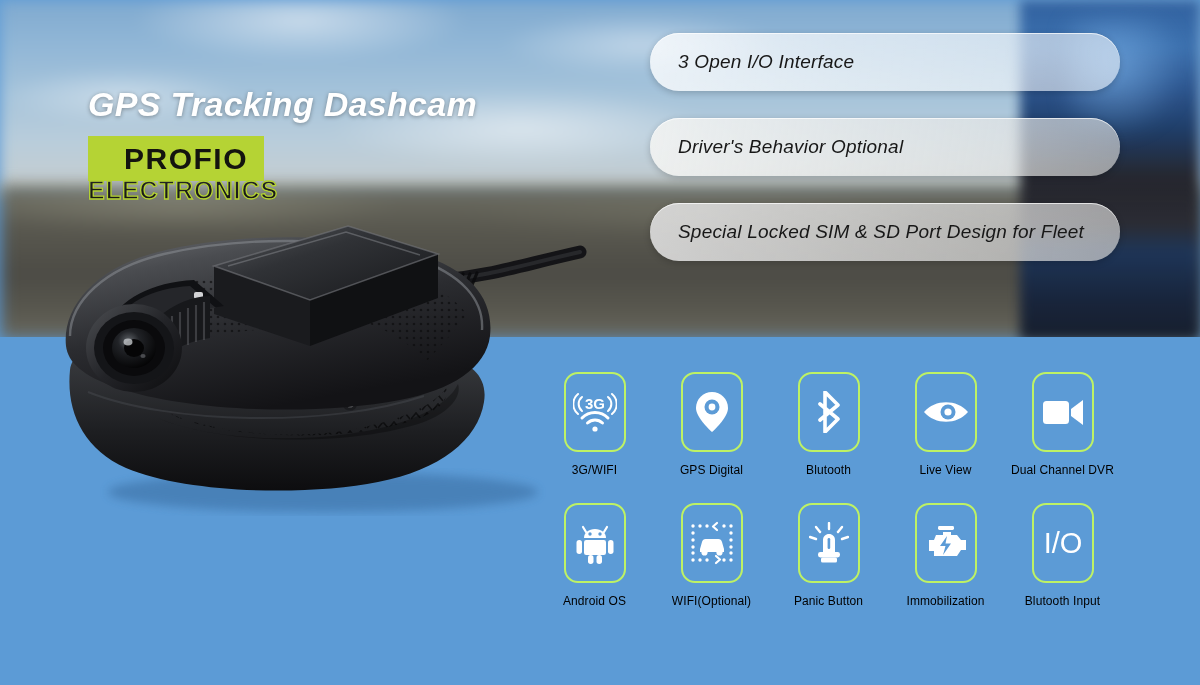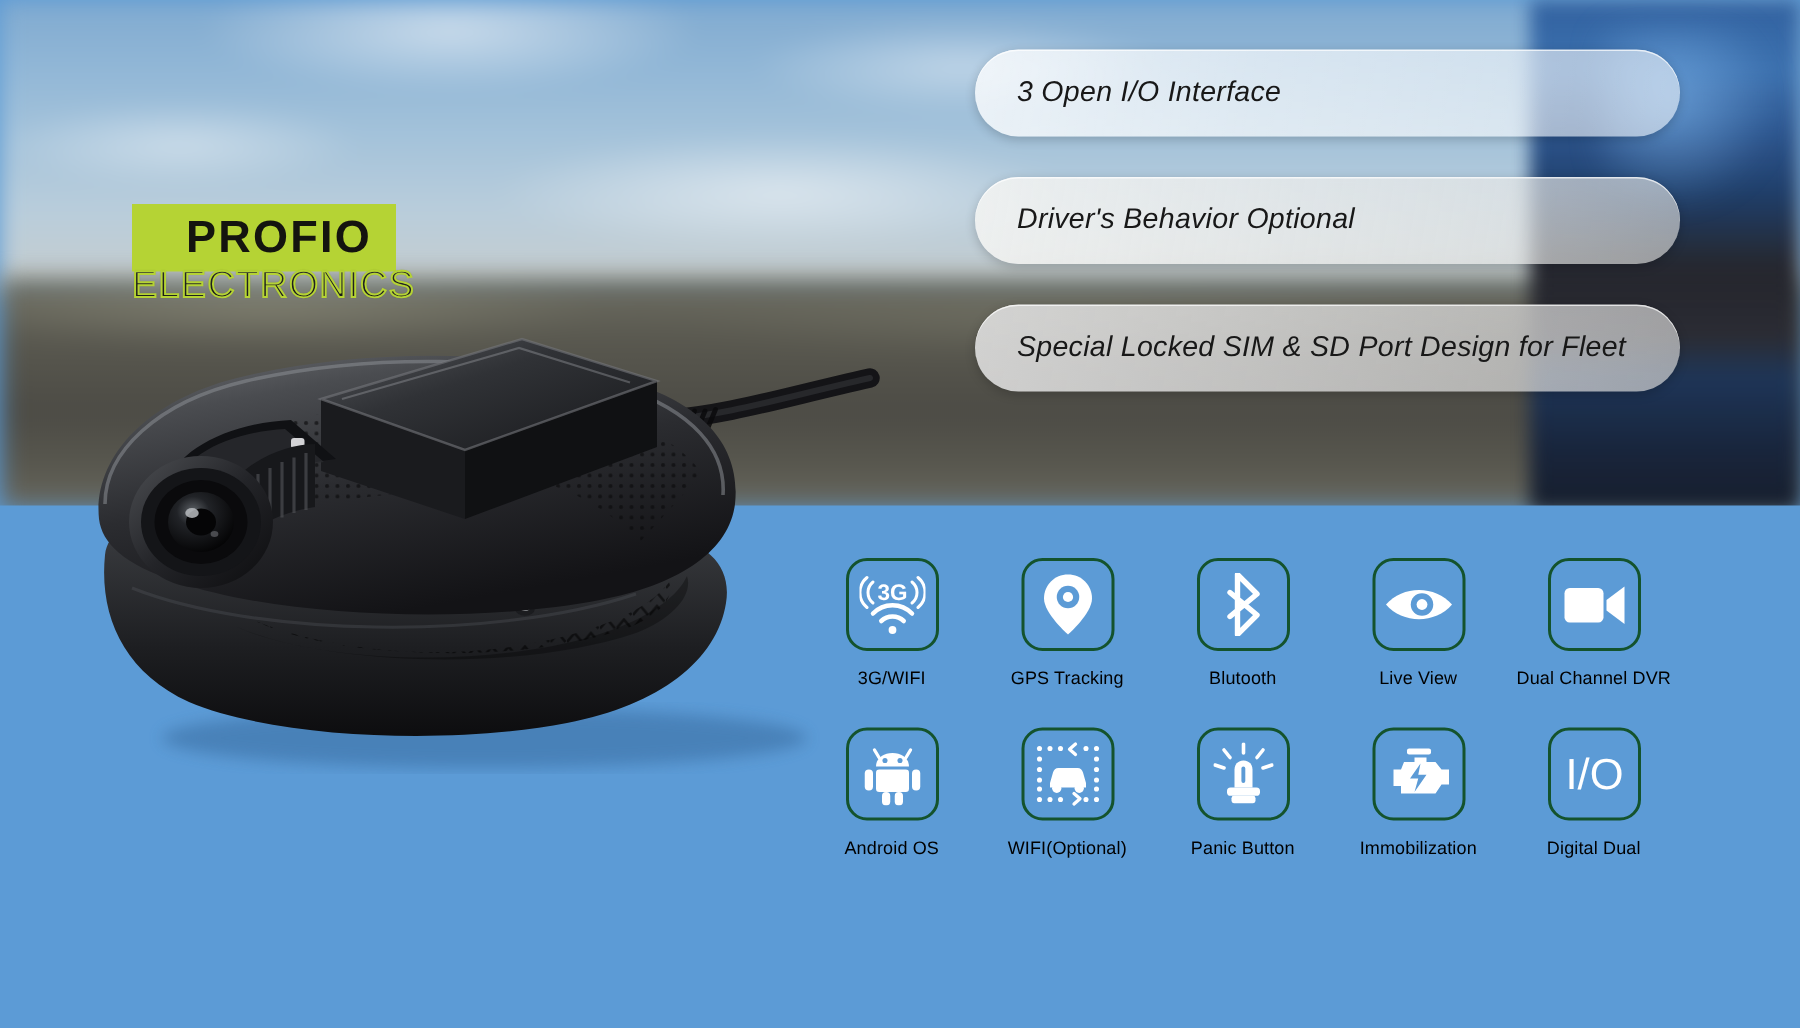"GPS Tracking Dashcam" div.headline { html: none -> <div>GPS Tracking Dashcam</div> }
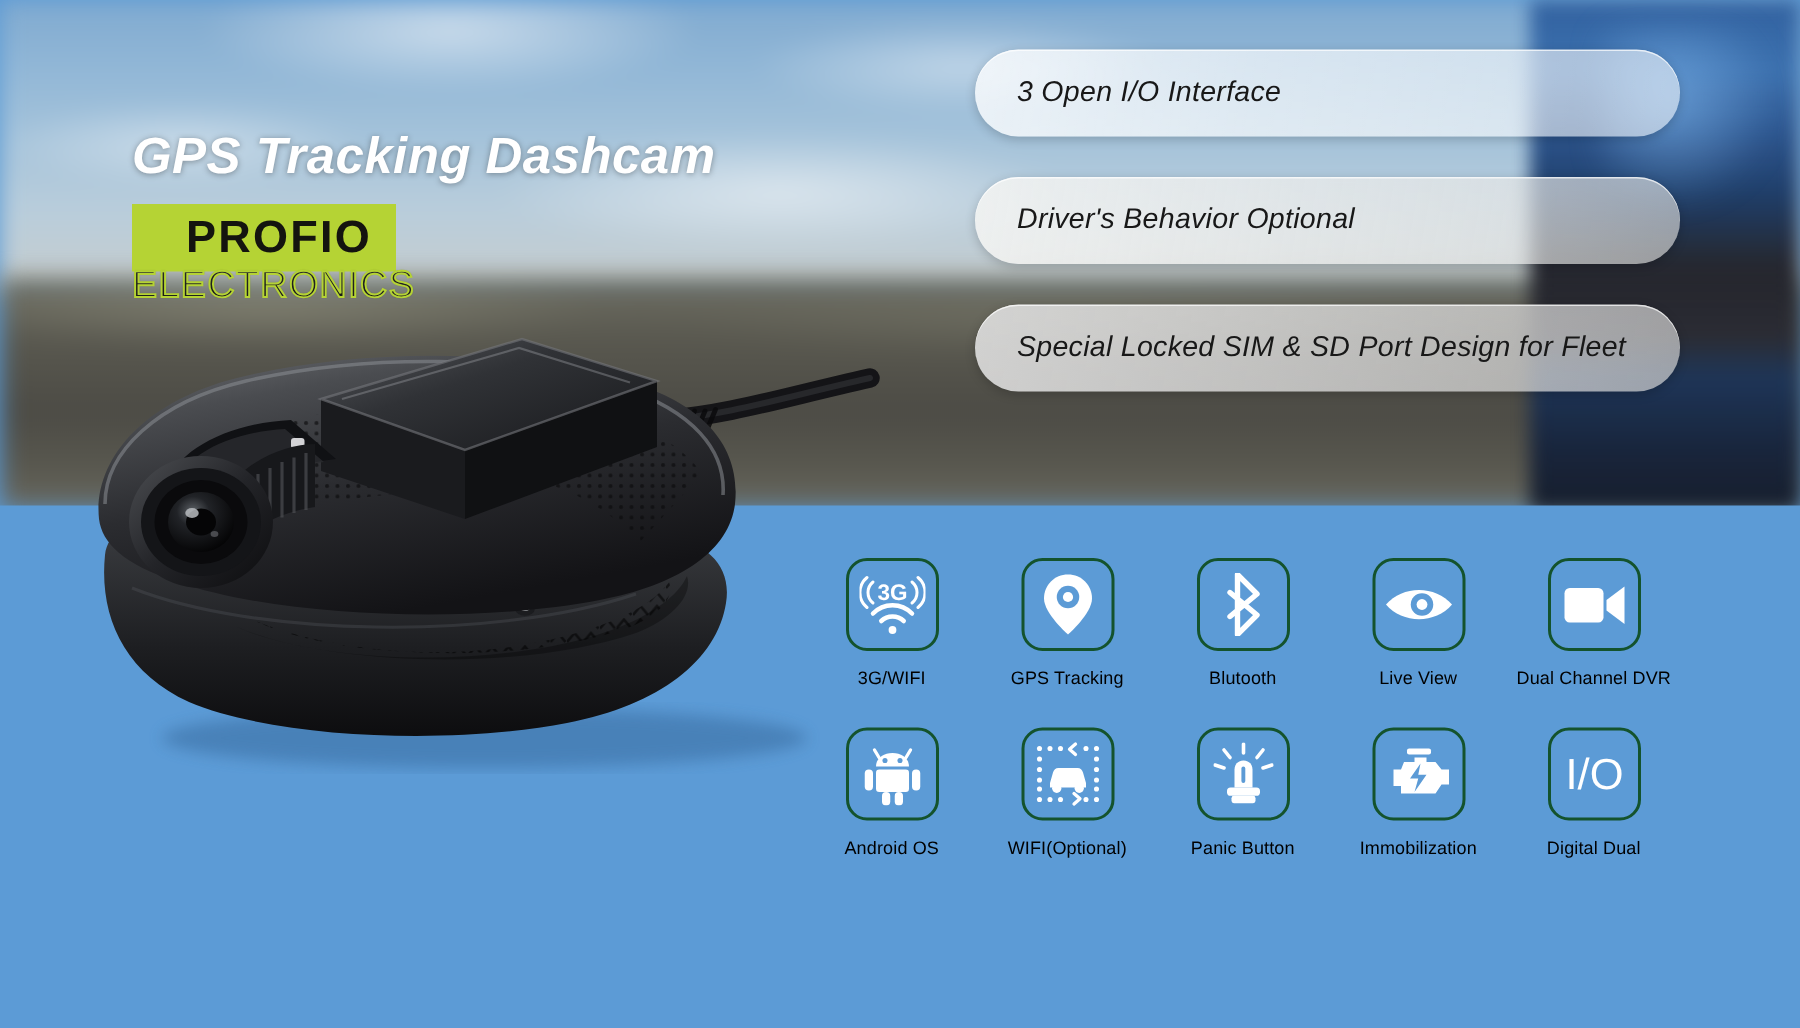"ELECTRONICS" .logo-sub { font-weight: normal -> bold }
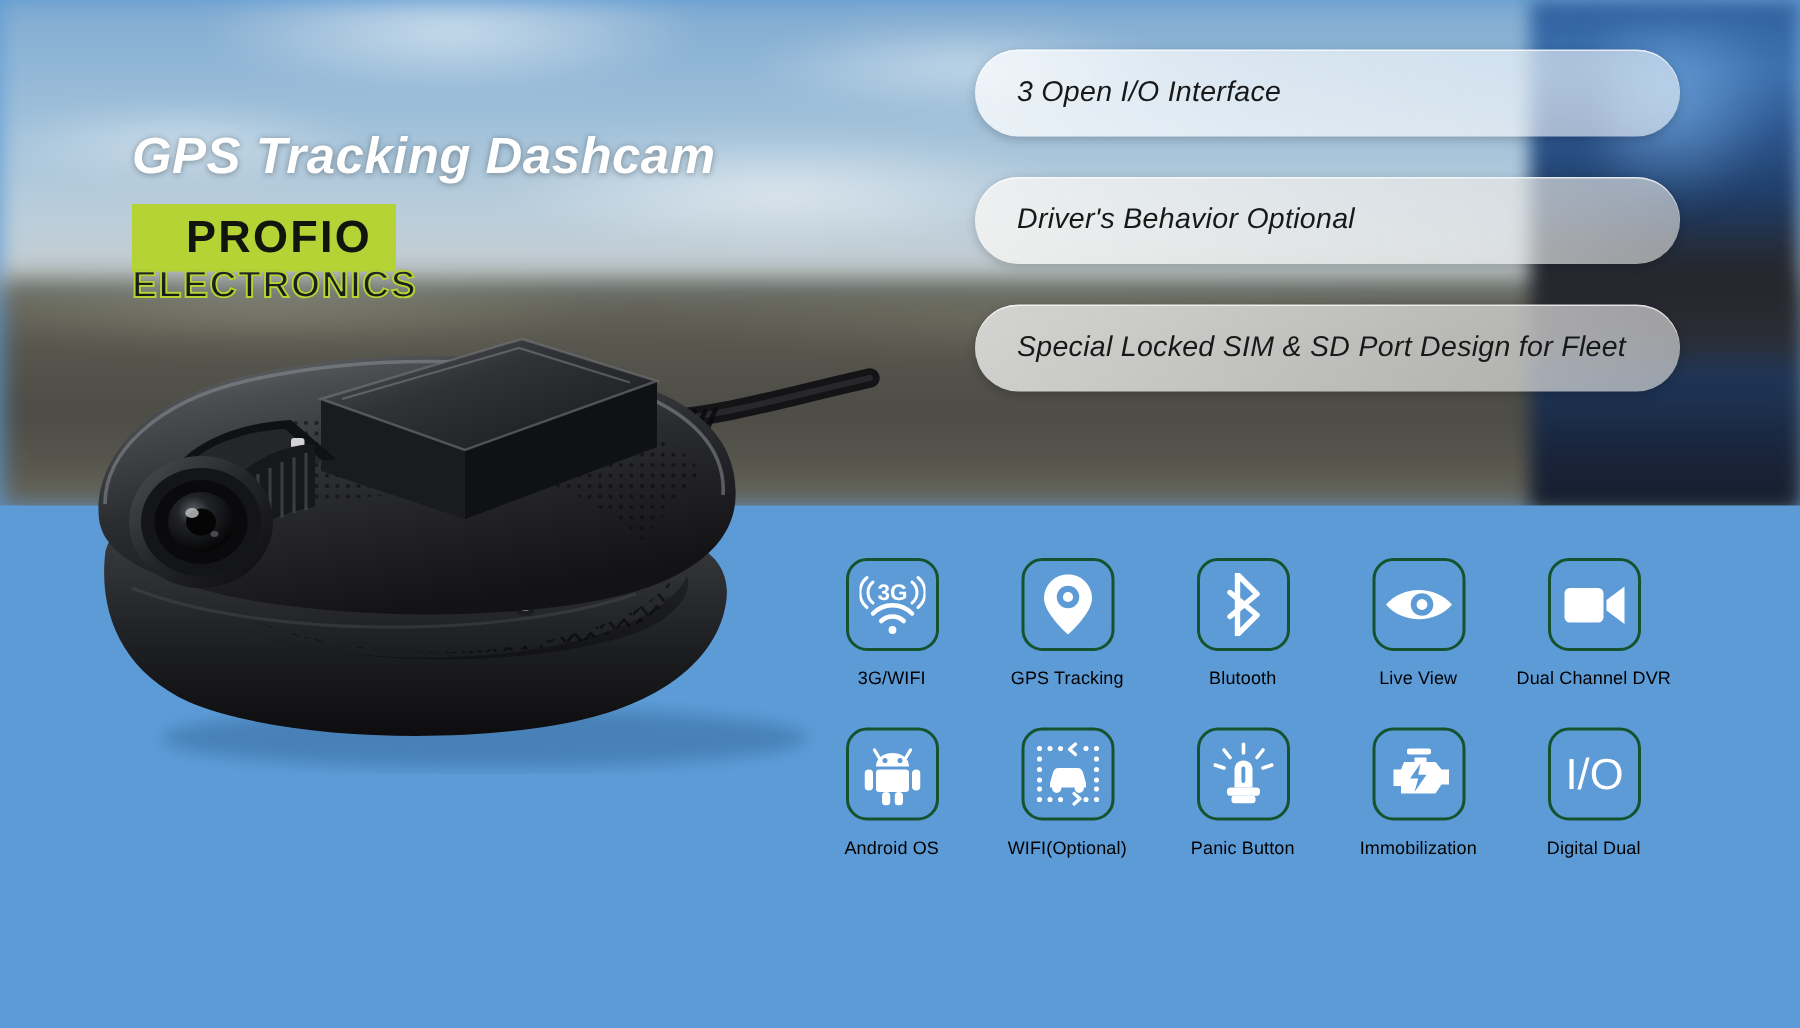"3G" .icon-box { border: 2px solid #14532d -> 2px solid #bef264; height: 62px -> 80px }
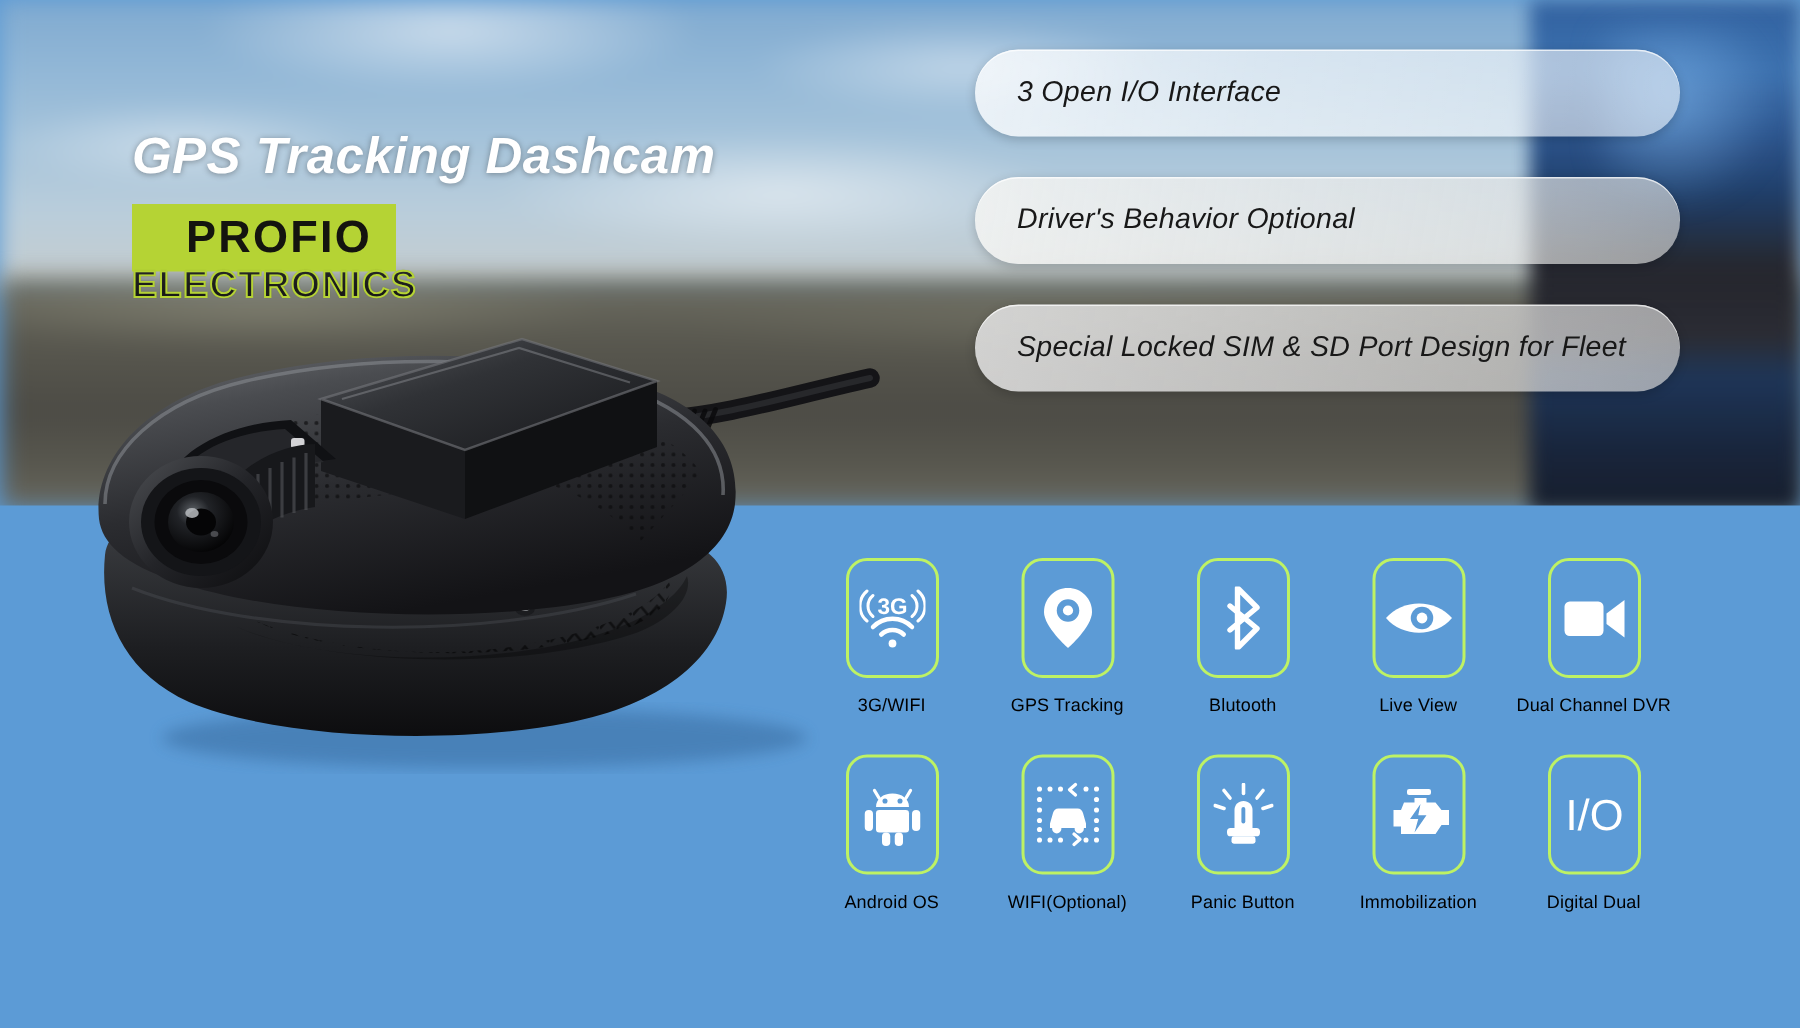"GPS Tracking" div.icon-label { text: Tracking -> Digital }
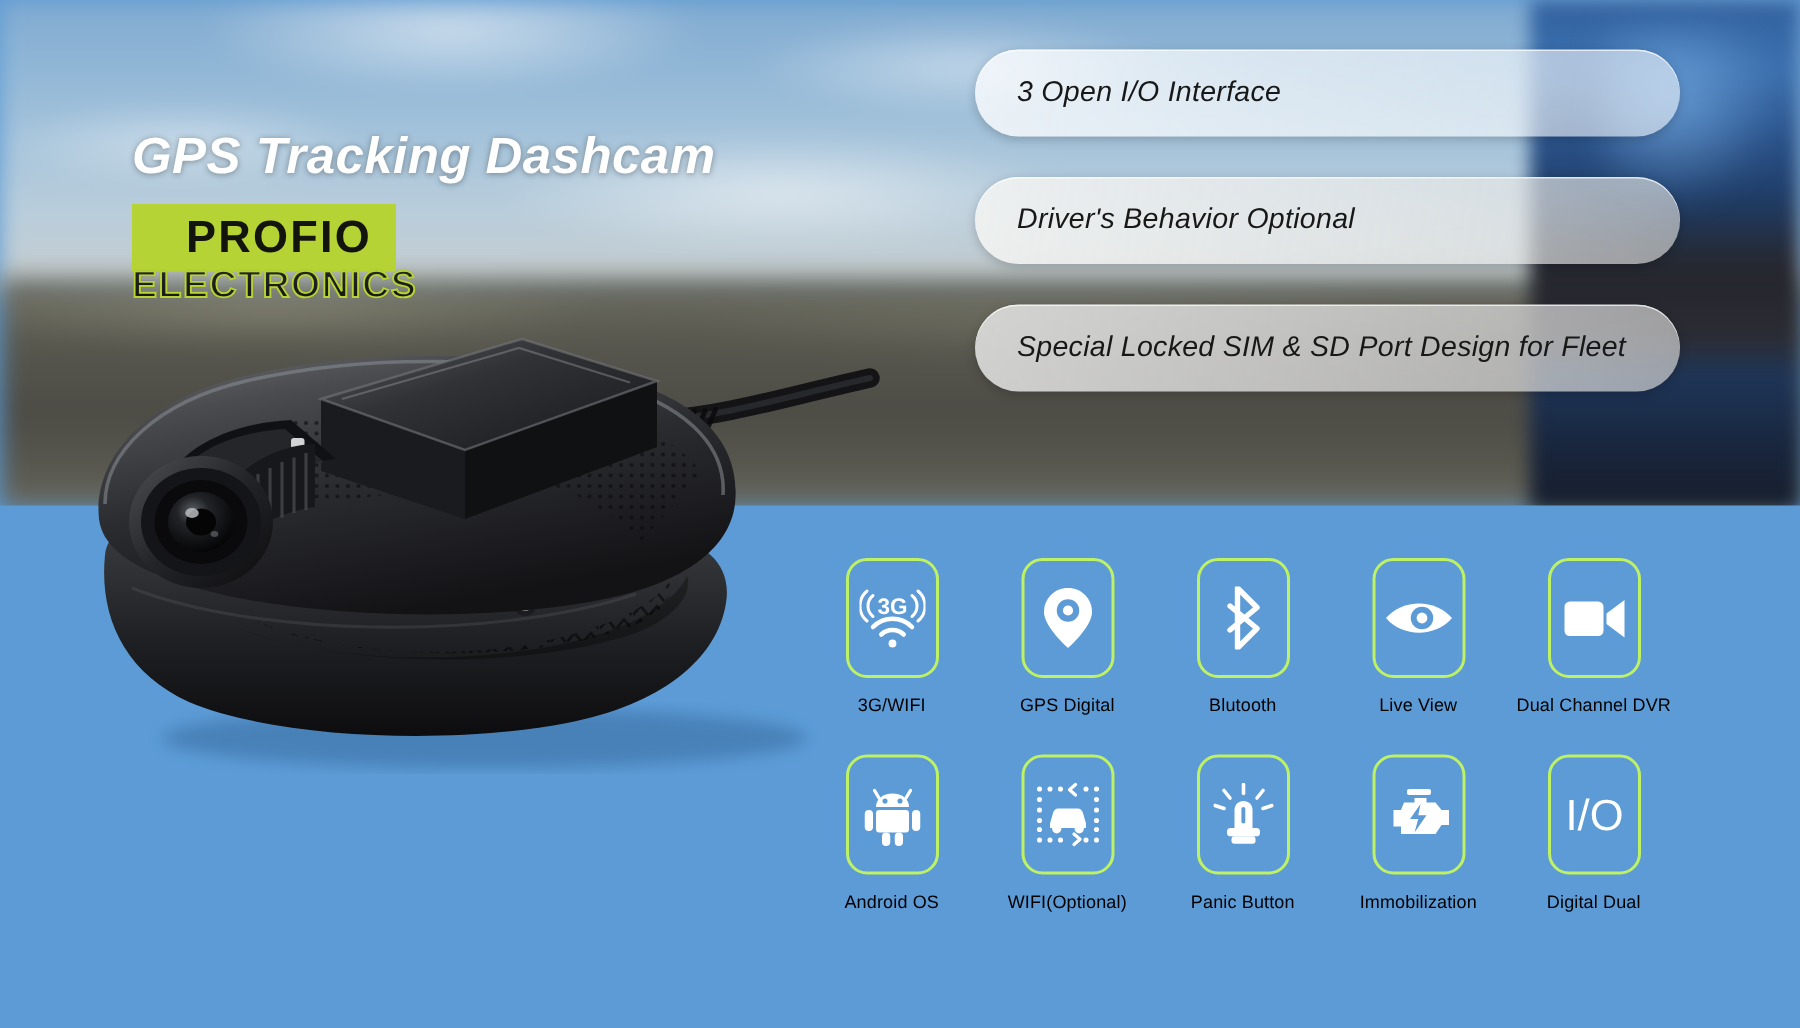"Digital Dual" div.icon-label { text: Digital Dual -> Blutooth Input }
